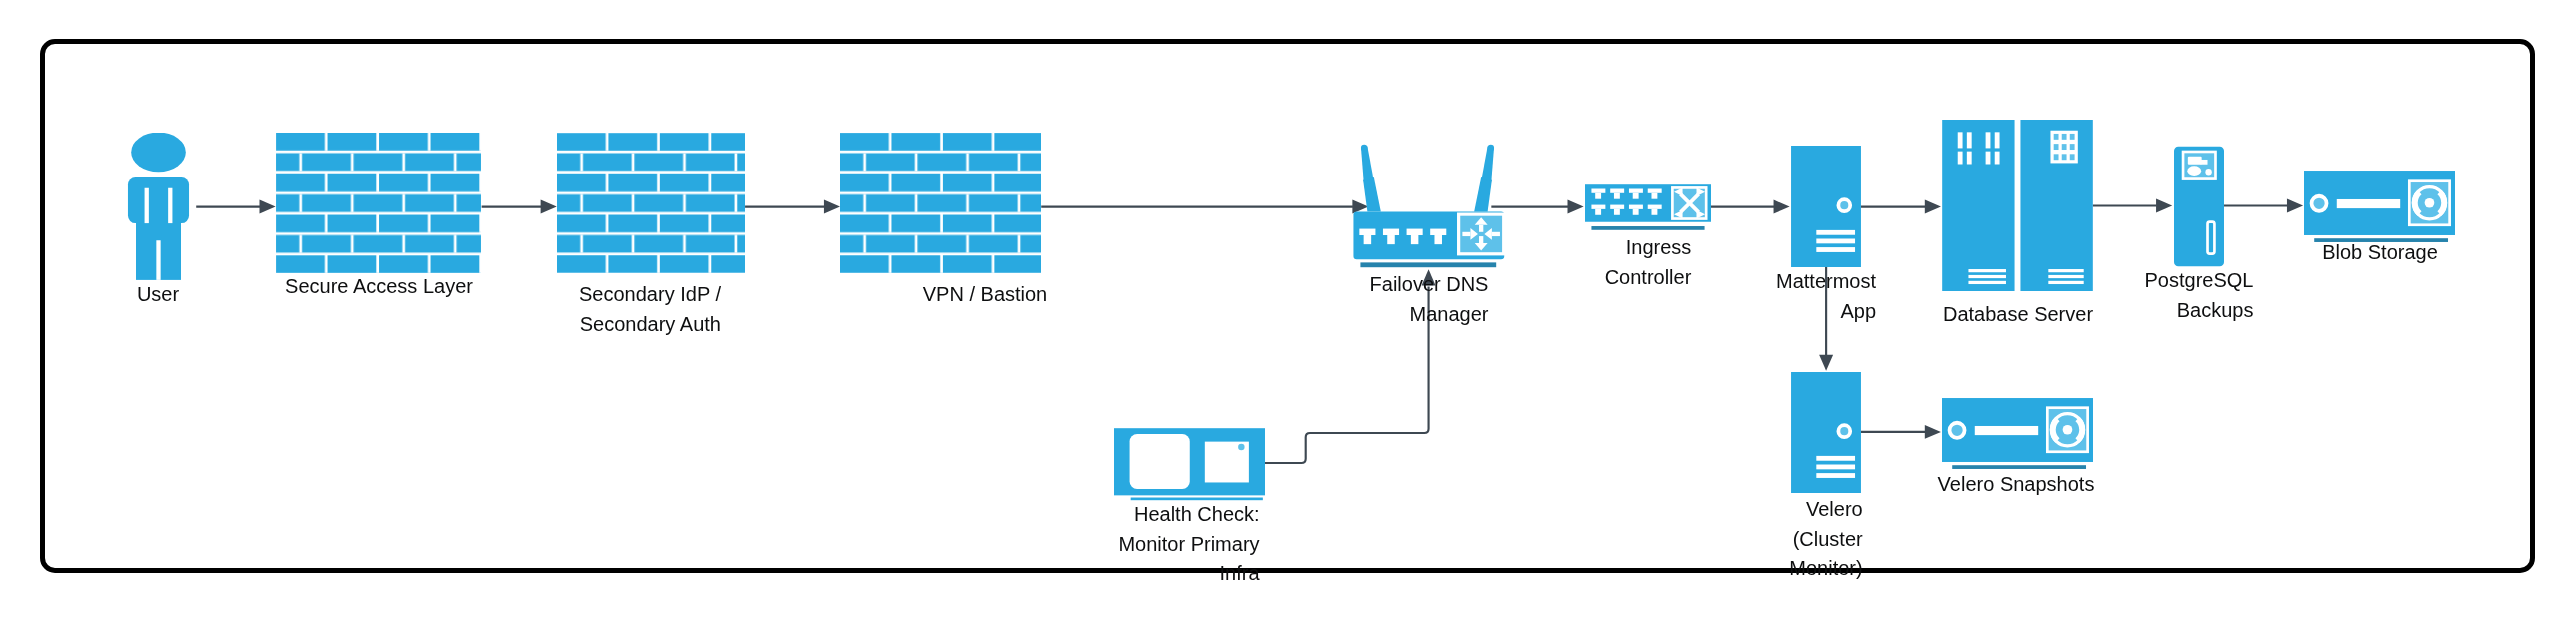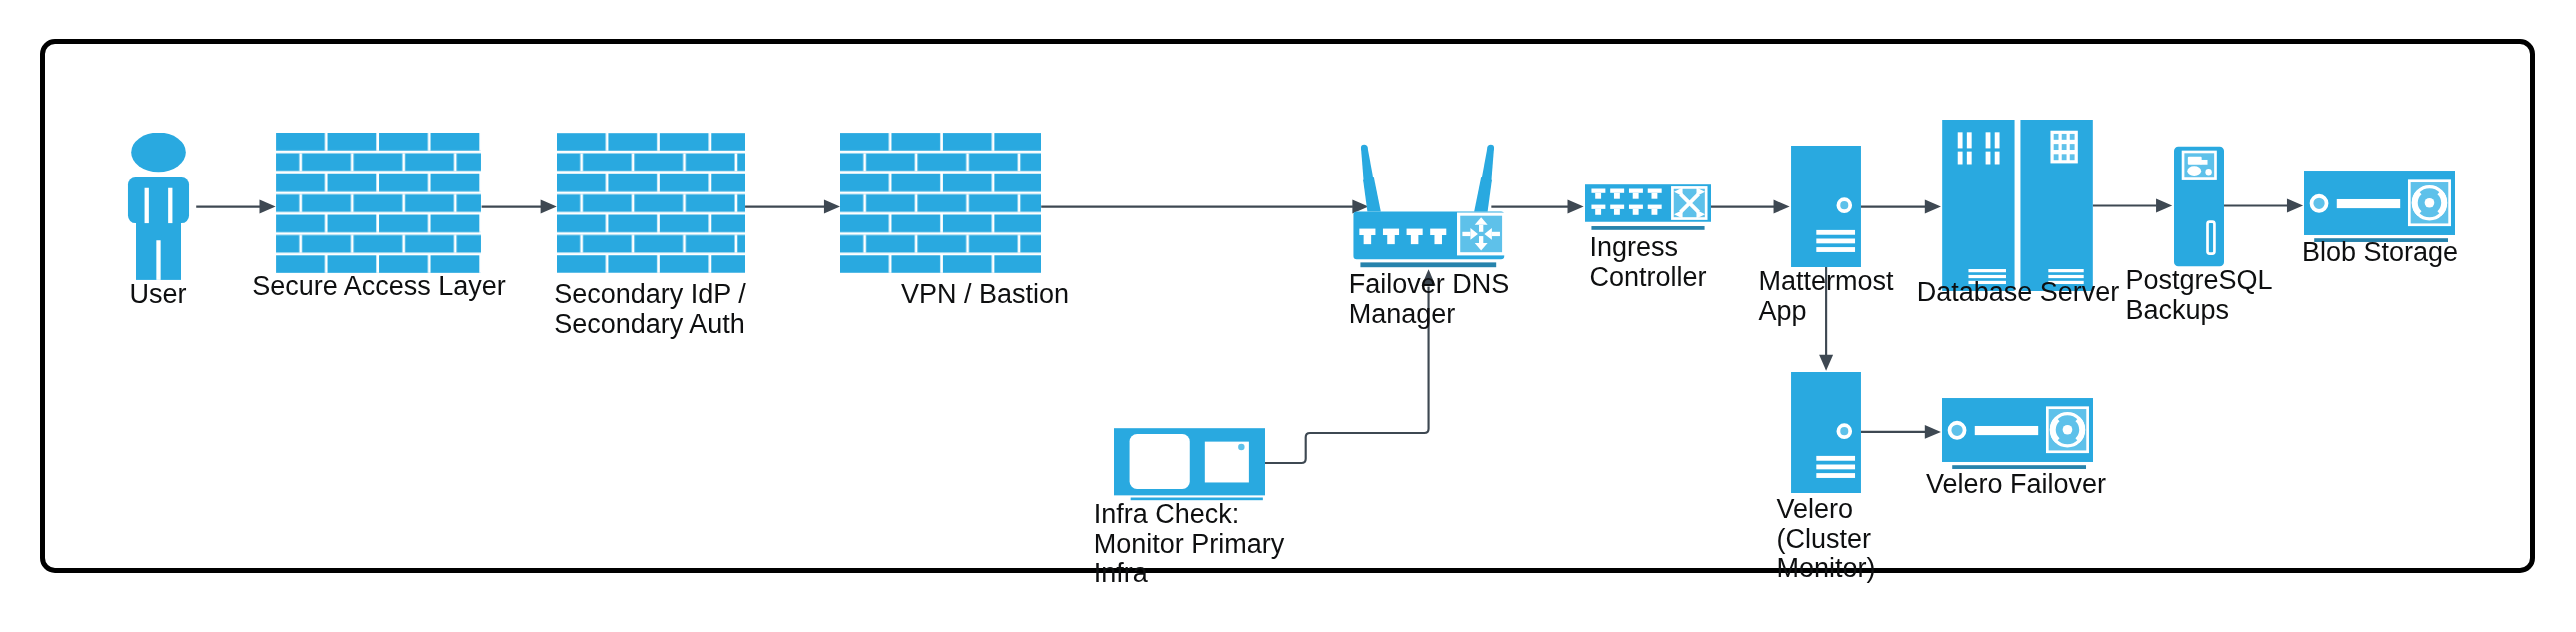"Ingress" .label { font-size: 27px -> 20px; text-align: left -> right }
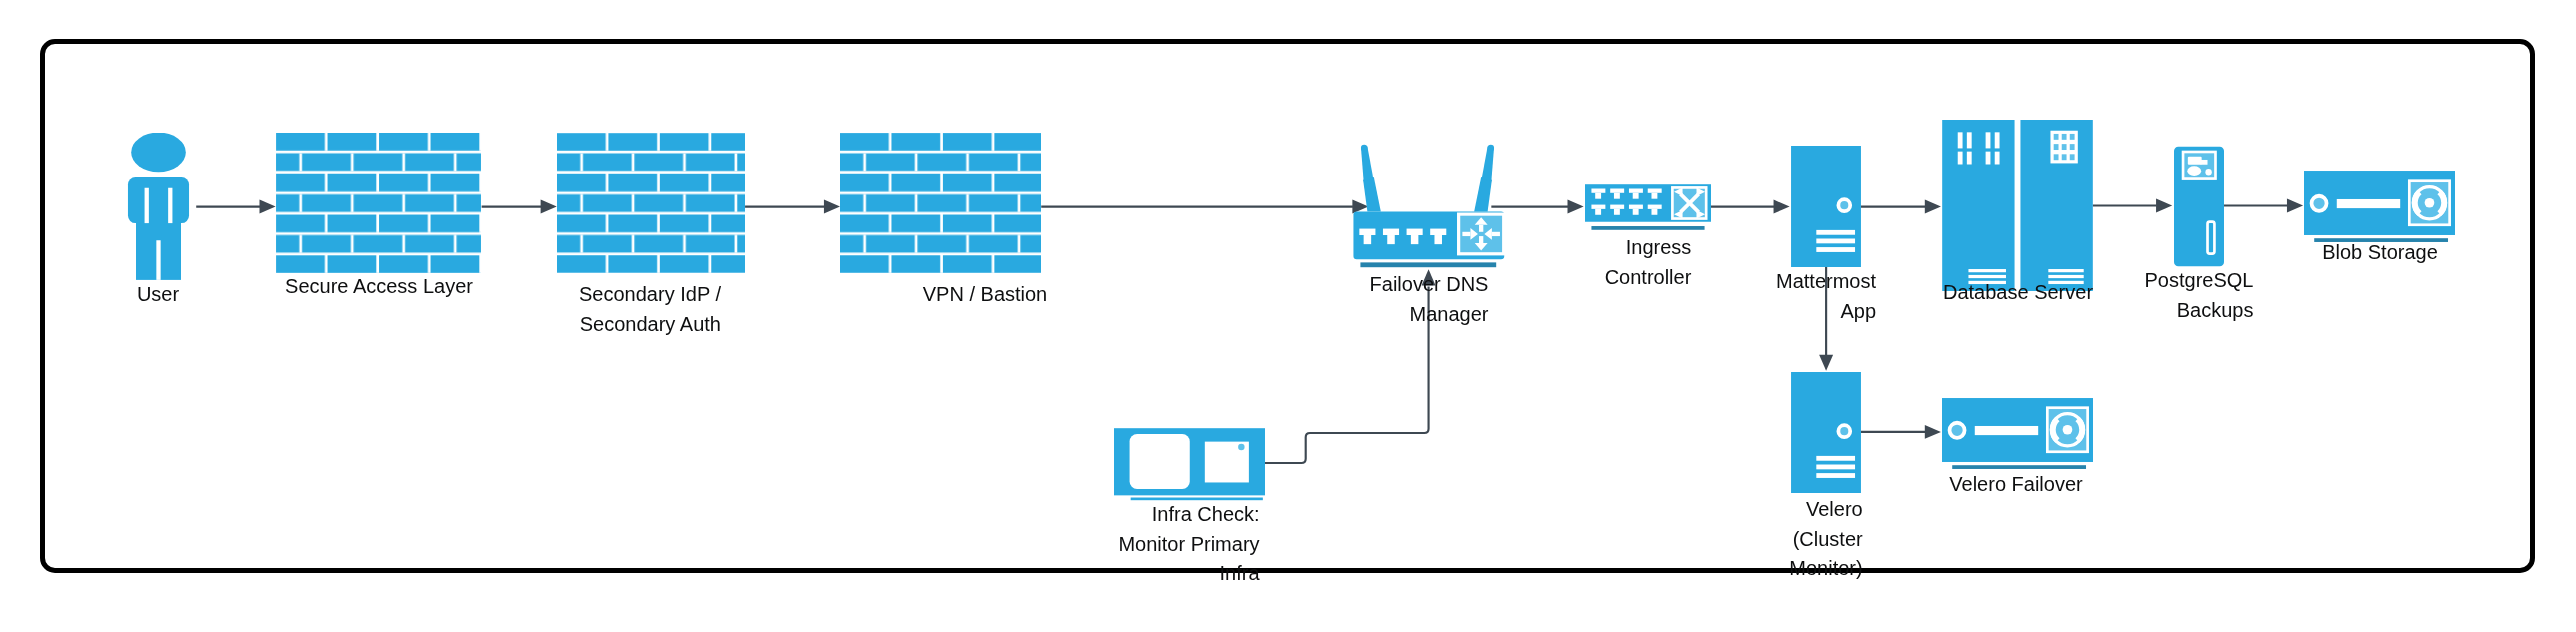"Database Server" div.label { top: 278px -> 300px }
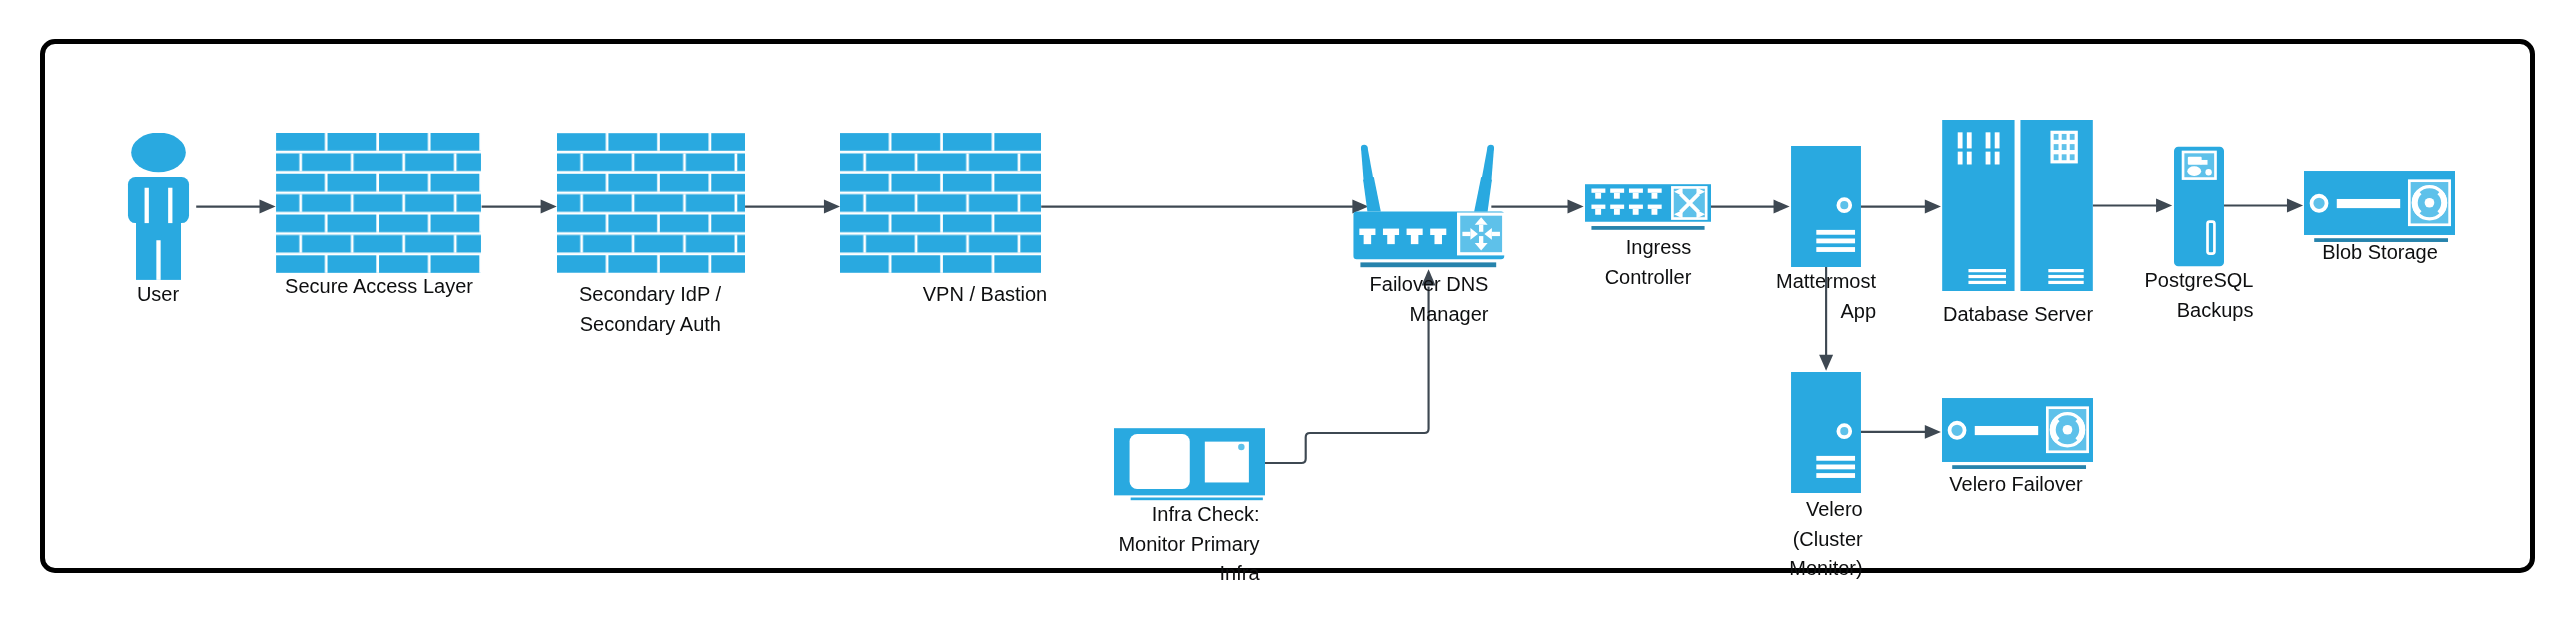"Velero Failover" div { text: Failover -> Snapshots }
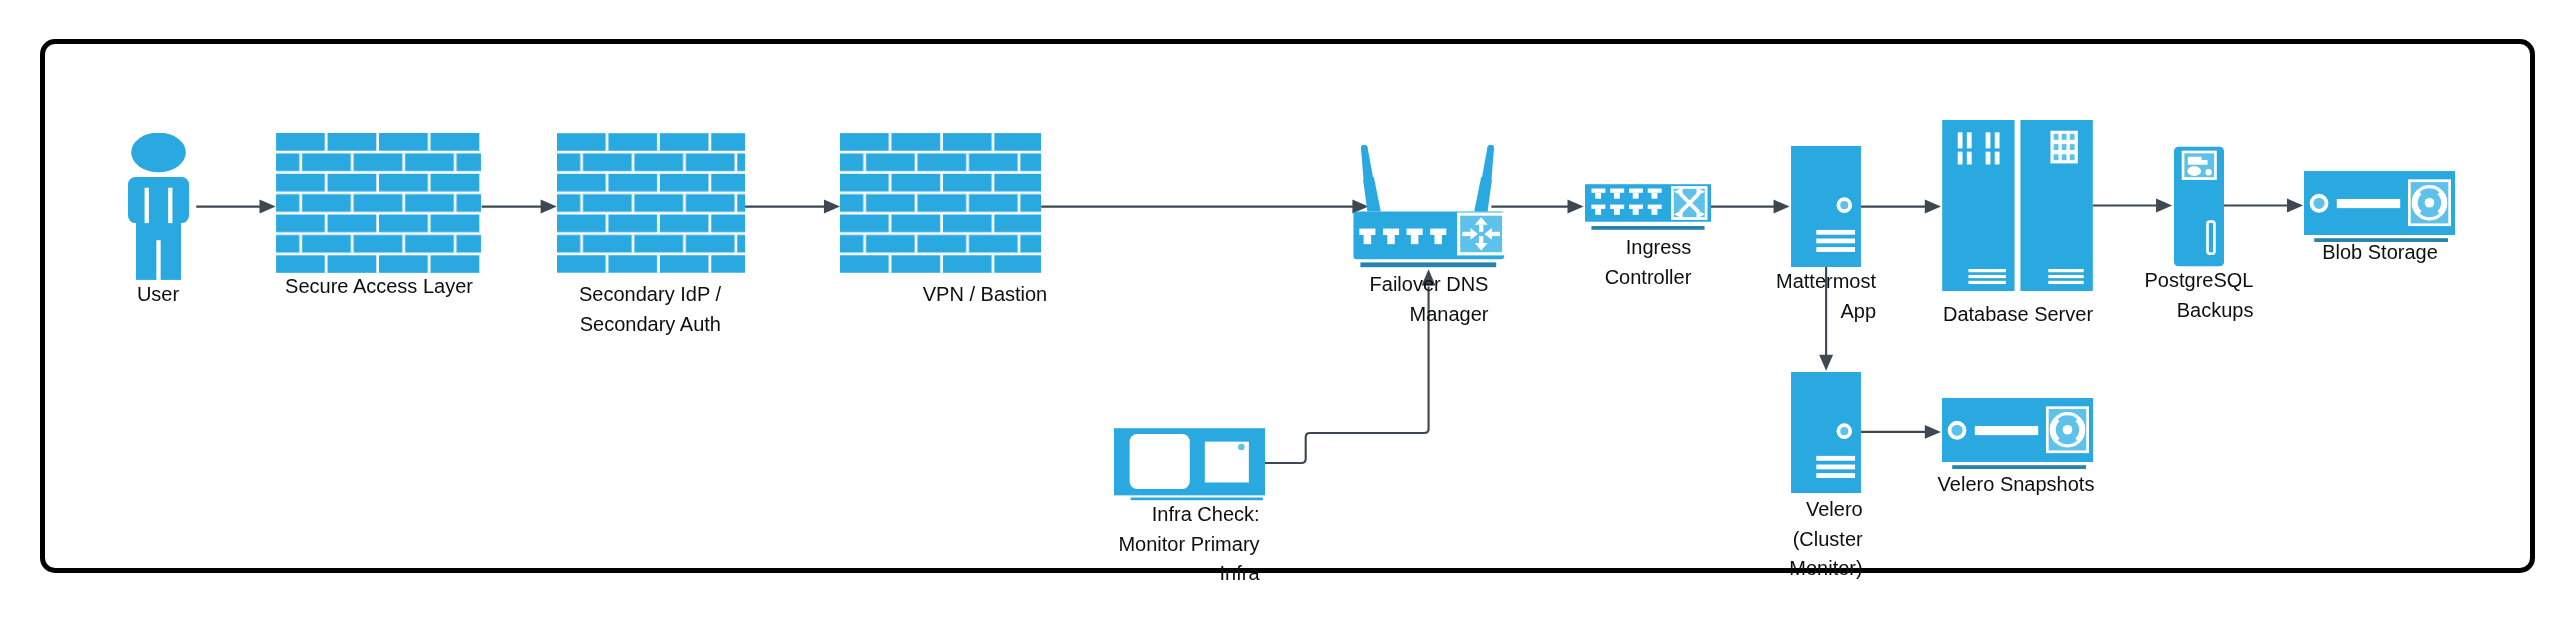"Infra Check:" div { text: Infra -> Health }
